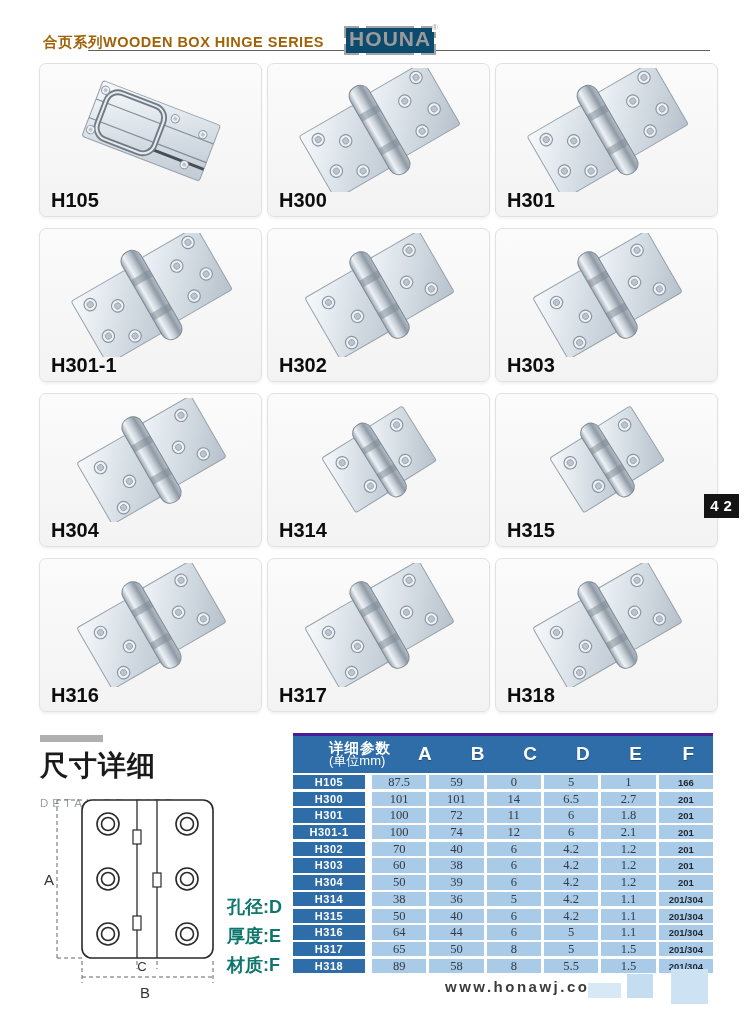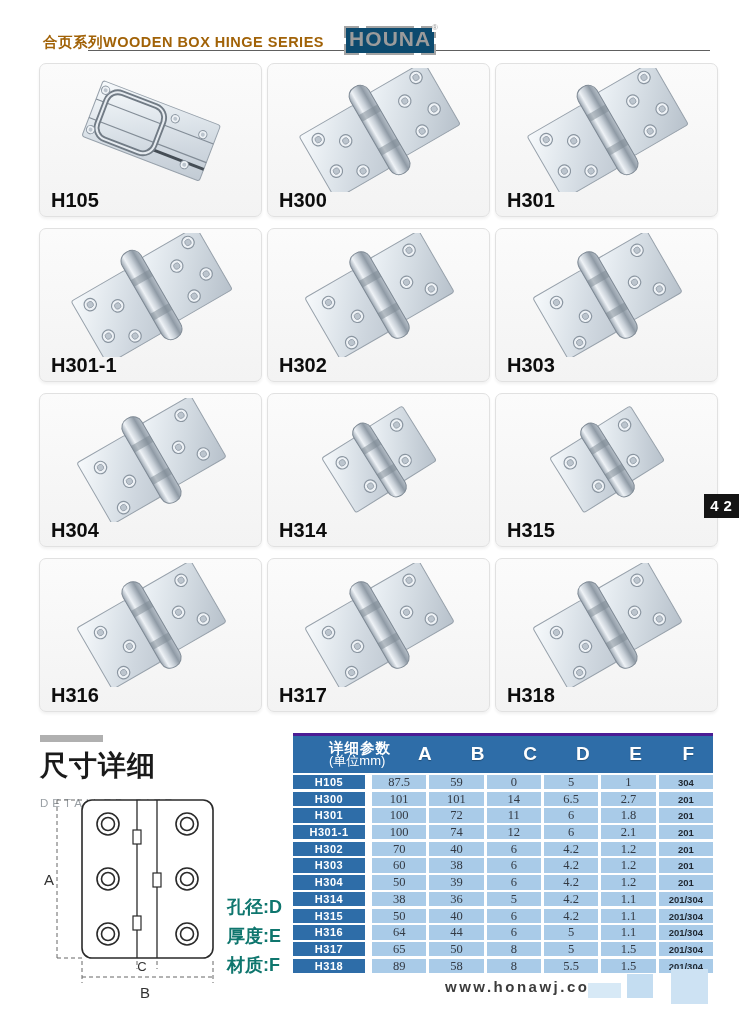"304" div.c-val { text: 304 -> 166 }
